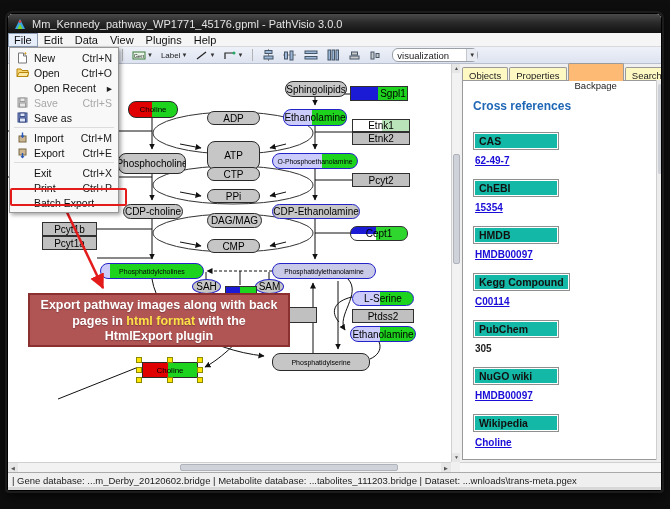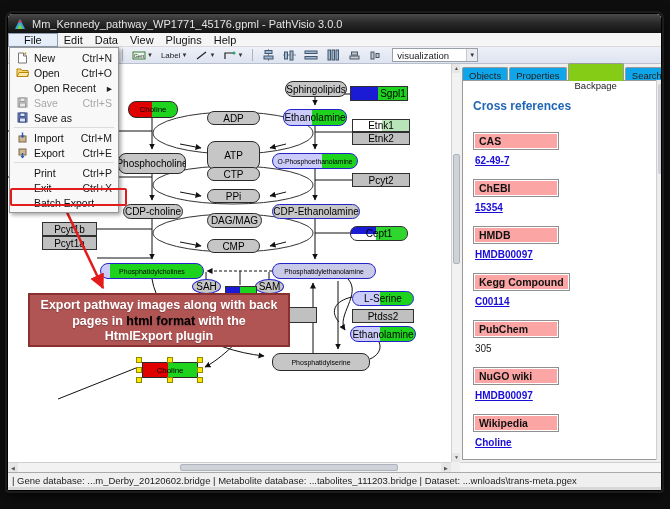"File" #menubar .mitem.open { padding: 0 15px -> 0 5px }
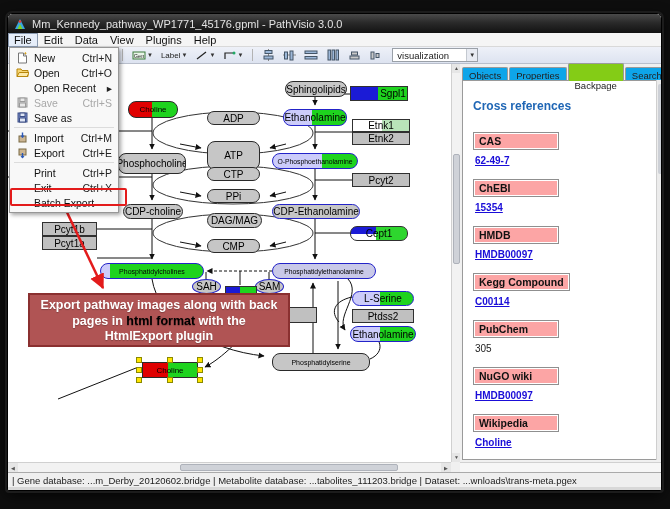"visualization" div.combo { border-radius: none -> 6px }
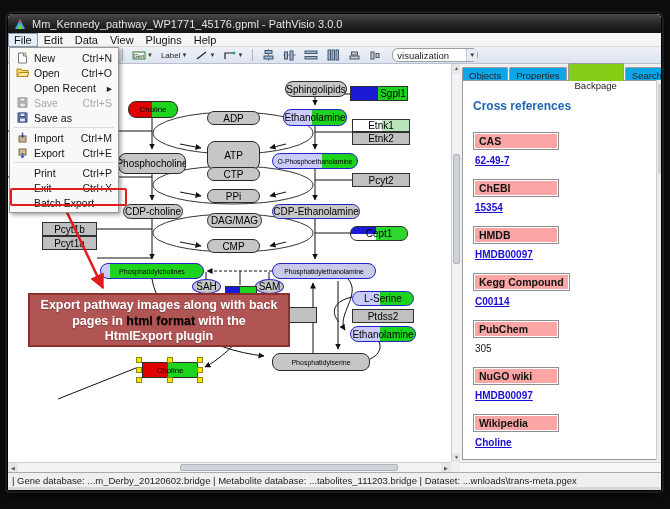"Objects" .tab { background: #0ea5e9 -> #fef9c3 }
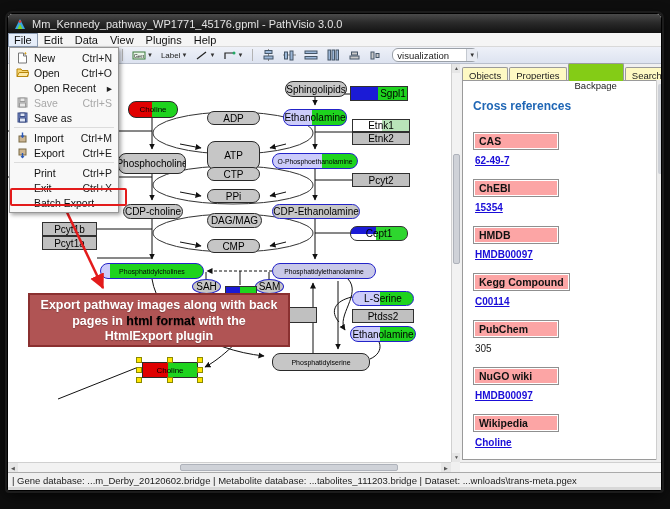"Backpage" .tab.active { background: #84cc16 -> #fdba74 }
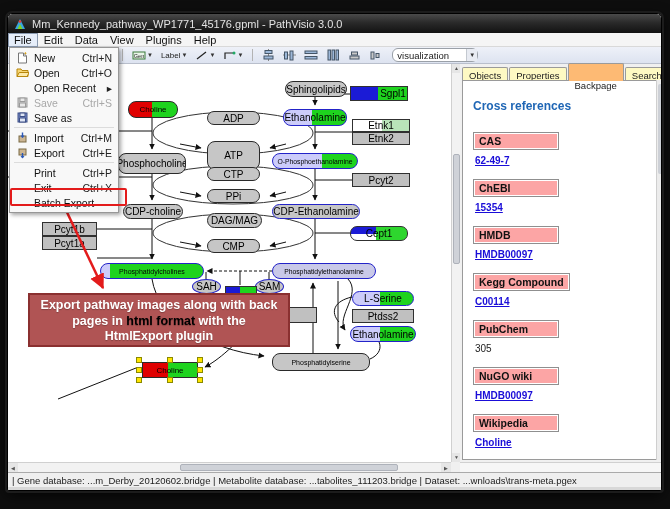"CAS" .xref .hdrbox { background: #fca5a5 -> #14b8a6 }
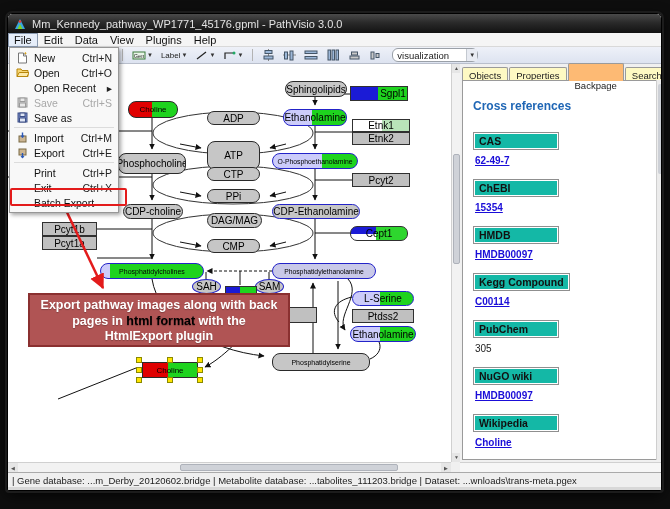"Print" div.fm-row { order: before "Exit" -> after "Exit" }
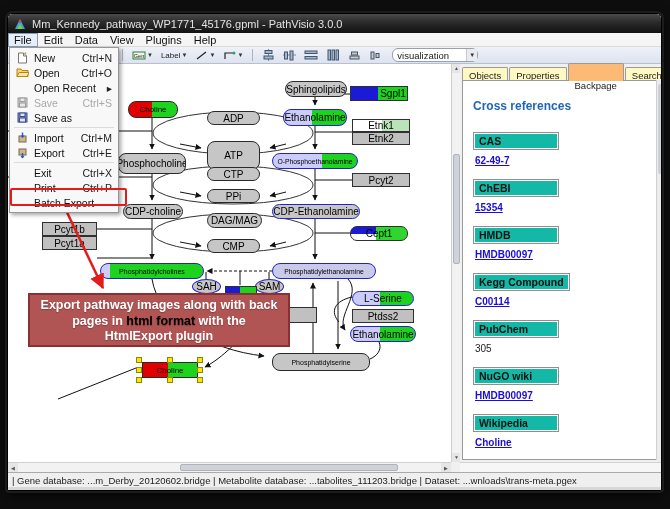"html format" #annotation .hl { color: #000000 -> #fde047 }
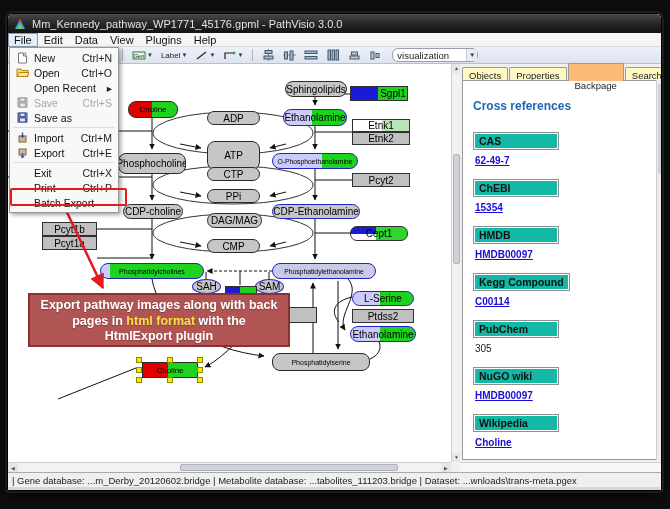"305" .xref .val.plain { font-weight: normal -> bold }
